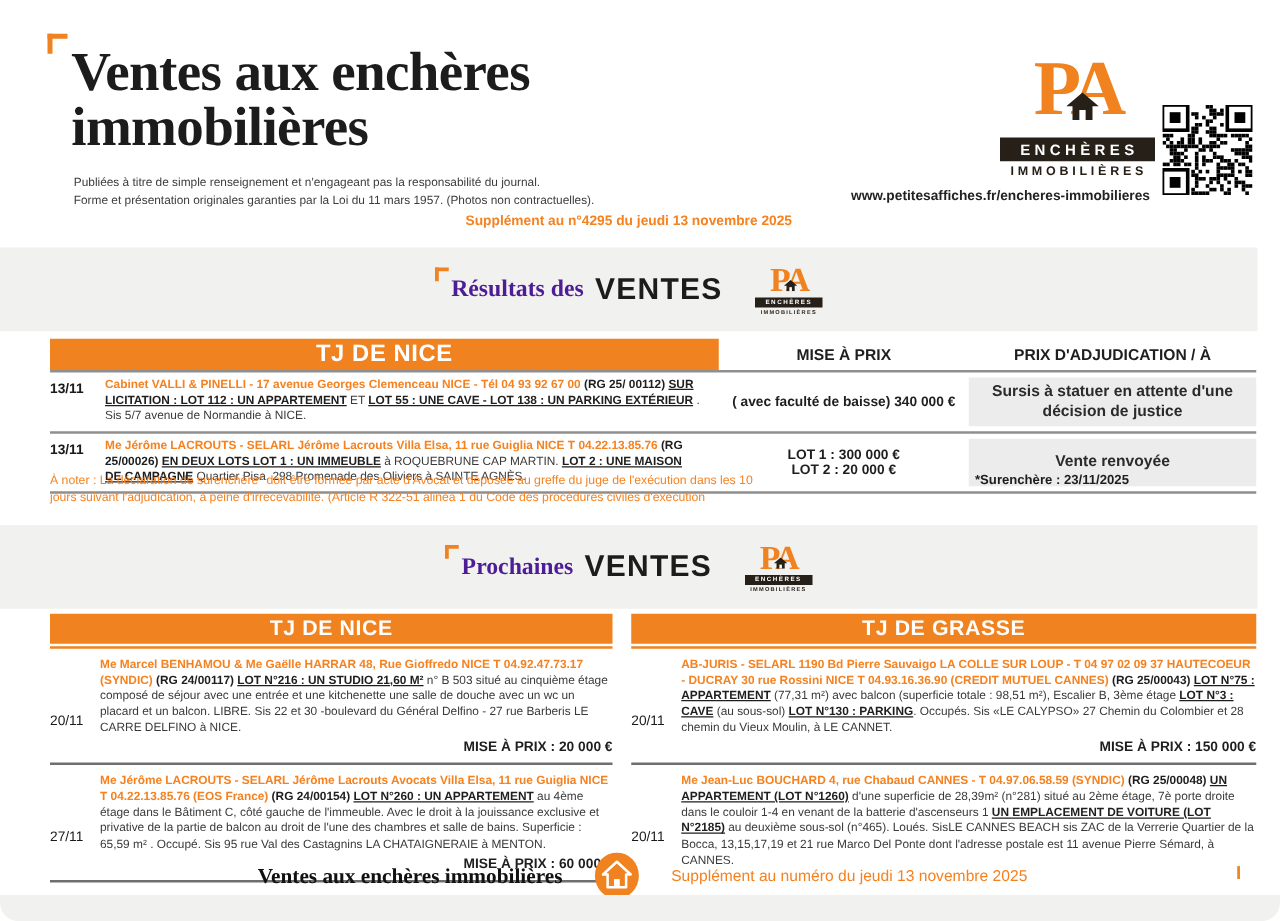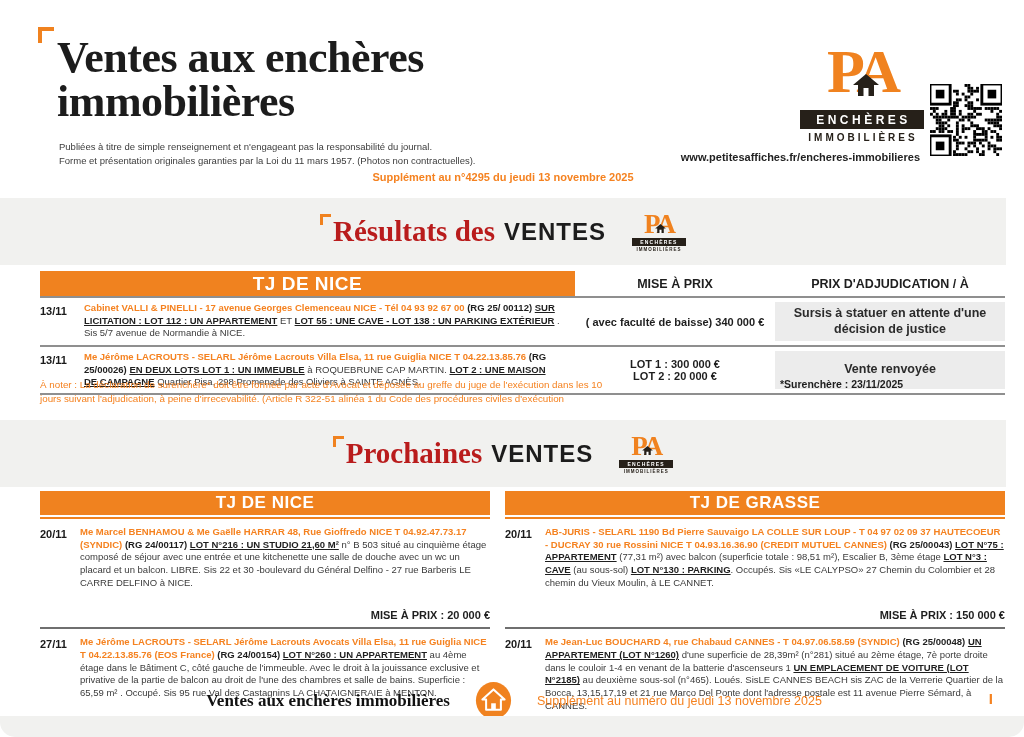"Résultats des" .h-serif { color: #b91c1c -> #4c1d95; font-size: 29px -> 19px }
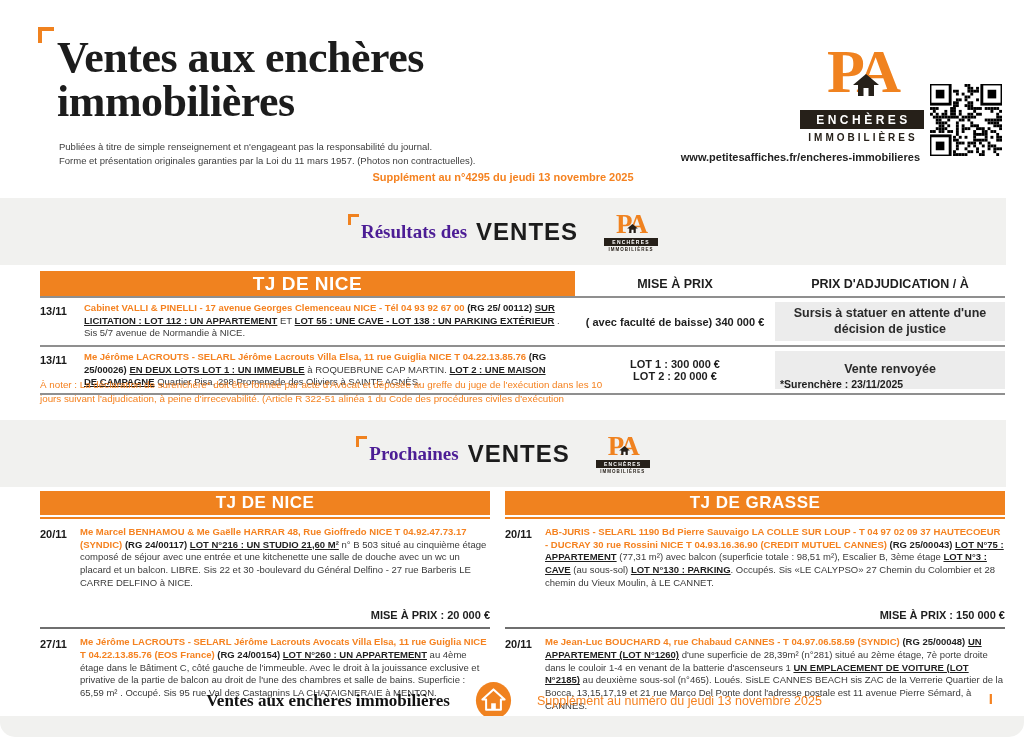"20/11" .e-date { font-weight: bold -> normal; margin-top: none -> 43px }
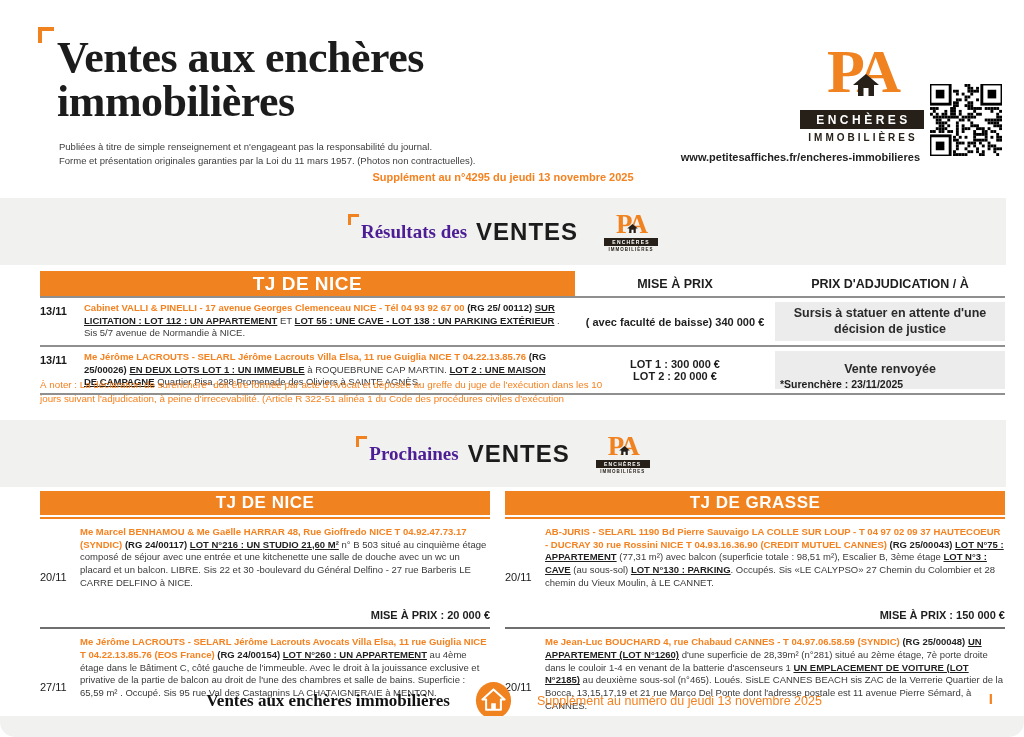"MISE À PRIX : 20" .e-price { margin-top: 18px -> 1px }
